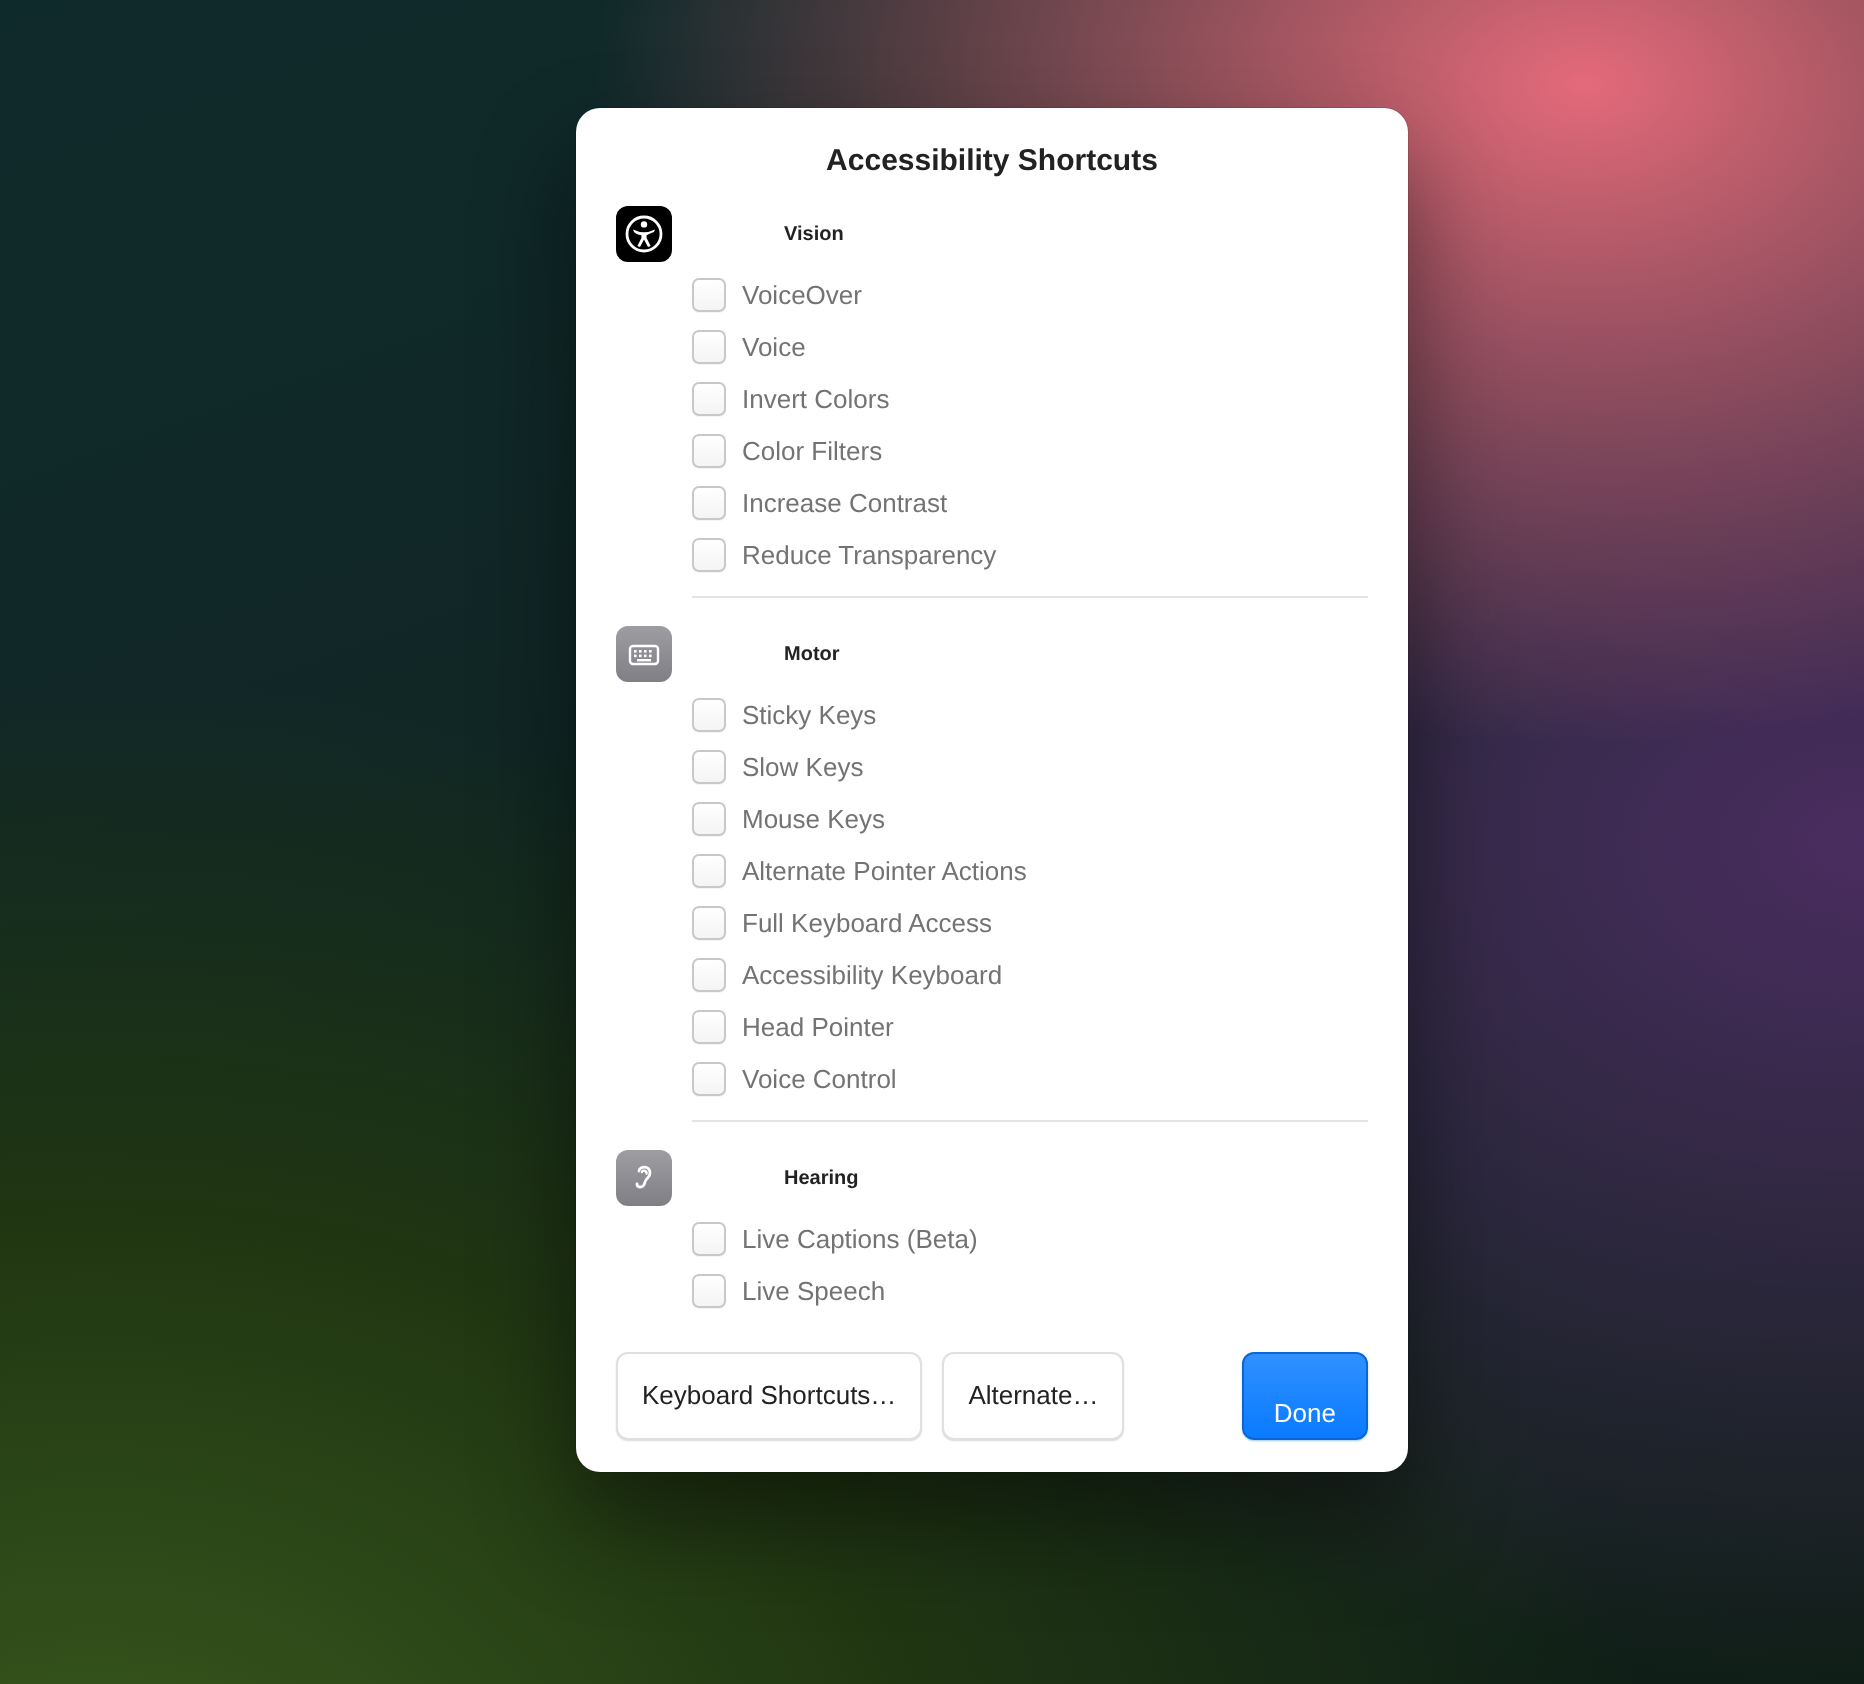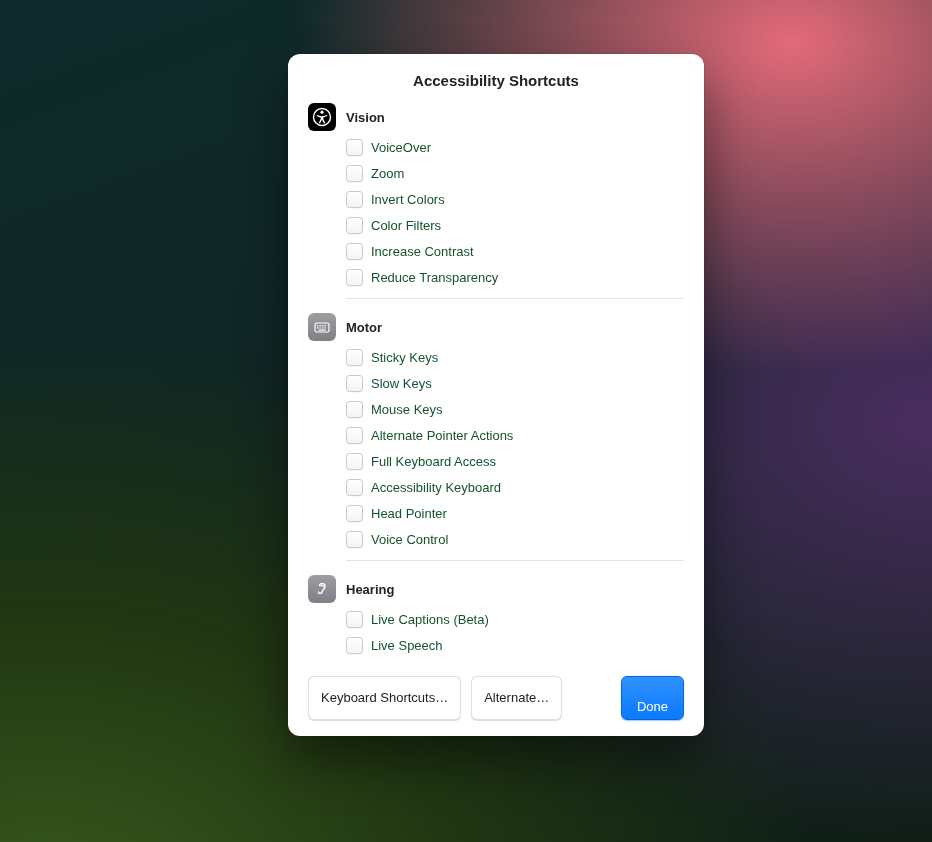"Vision" .section-title { font-size: 13px -> 10px; margin-left: none -> 46px }
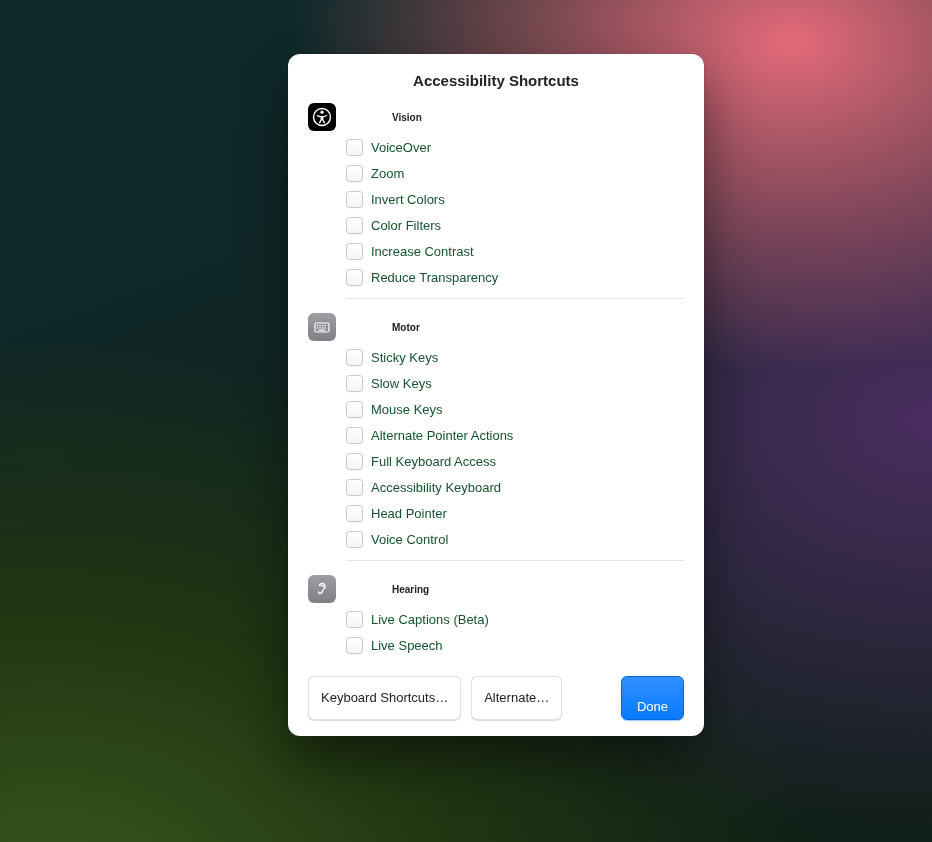"VoiceOver" .option { color: #14532d -> #737373 }
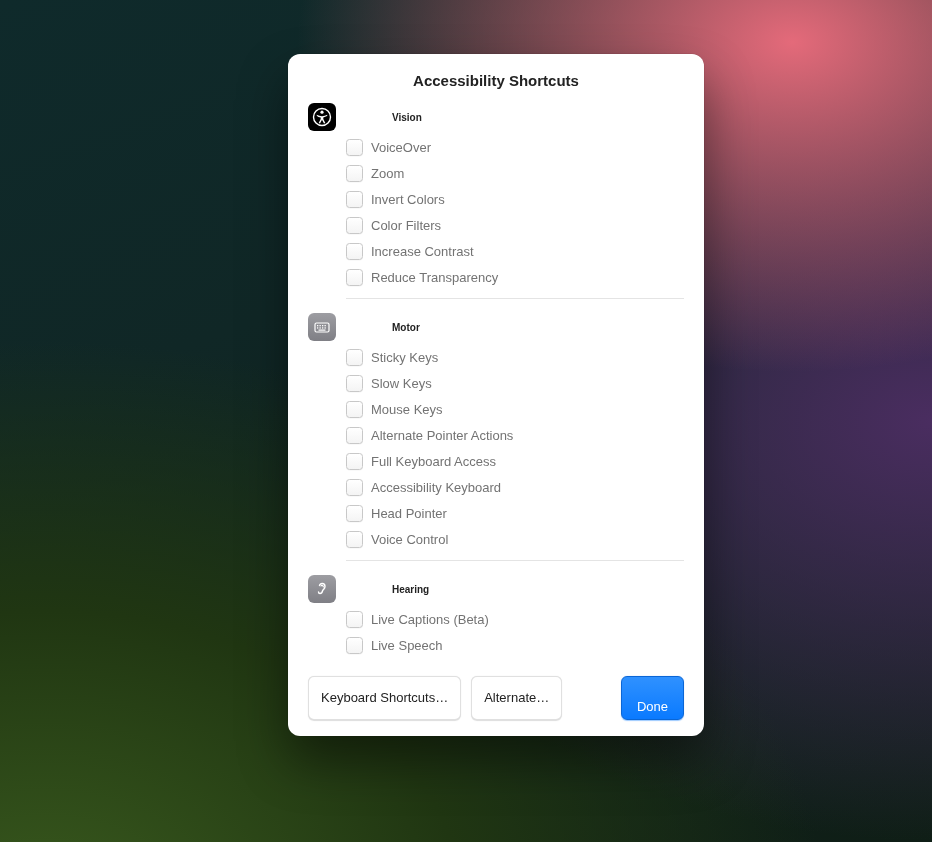"Zoom" span { text: Zoom -> Voice }
